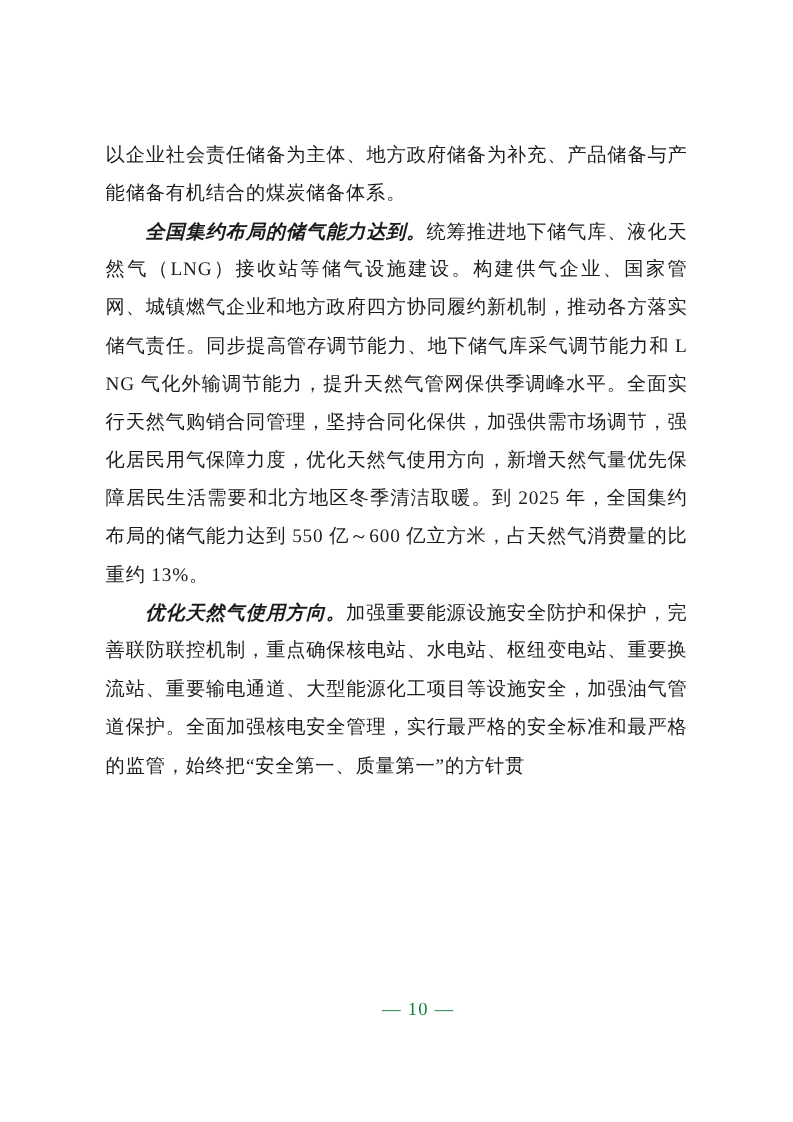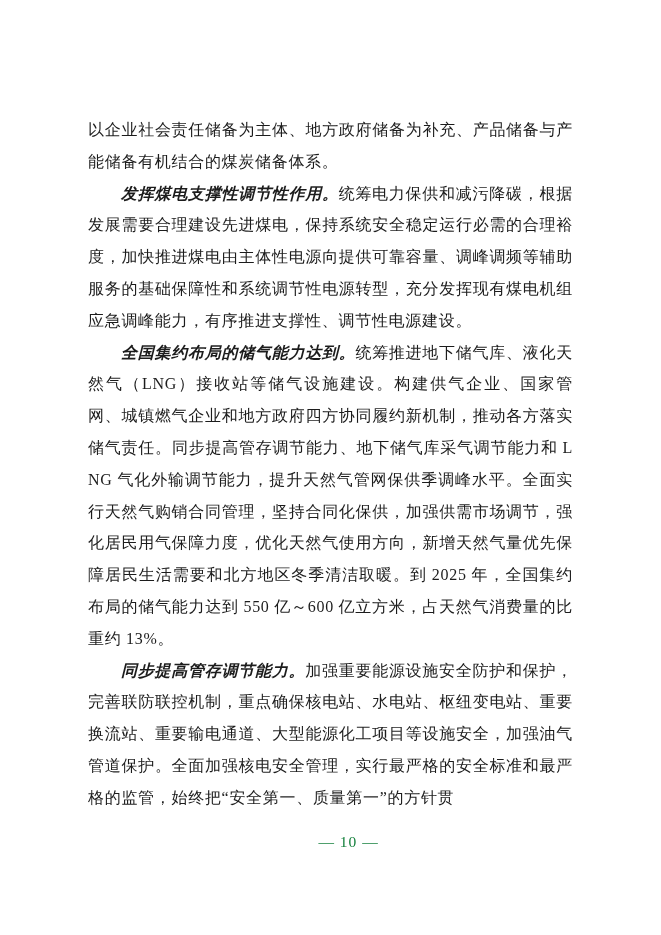"发挥煤电支撑性调节性作用。统筹电力保供和减污降碳，根据发展需要合理建设先进煤电，" p.para { html: <p><span>发挥煤电支撑性调节性作用。</span><span>统筹电力保供和减污降碳，根据发展需要合理建设先进煤电，保持系统安全稳定运行必需的合理裕度，加快推进煤电由主体性电源向提供可靠容量、调峰调频等辅助服务的基础保障性和系统调节性电源转型，充分发挥现有煤电机组应急调峰能力，有序推进支撑性、调节性电源建设。</span></p> -> none }
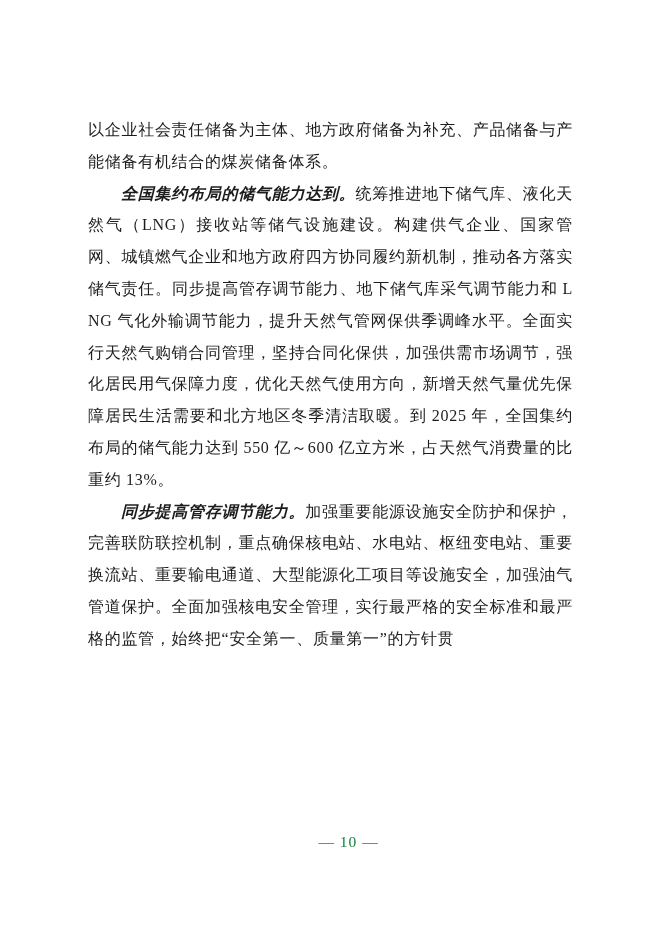"同步提高管存调节能力。" span.lead { text: 同步提高管存调节能力 -> 优化天然气使用方向 }
